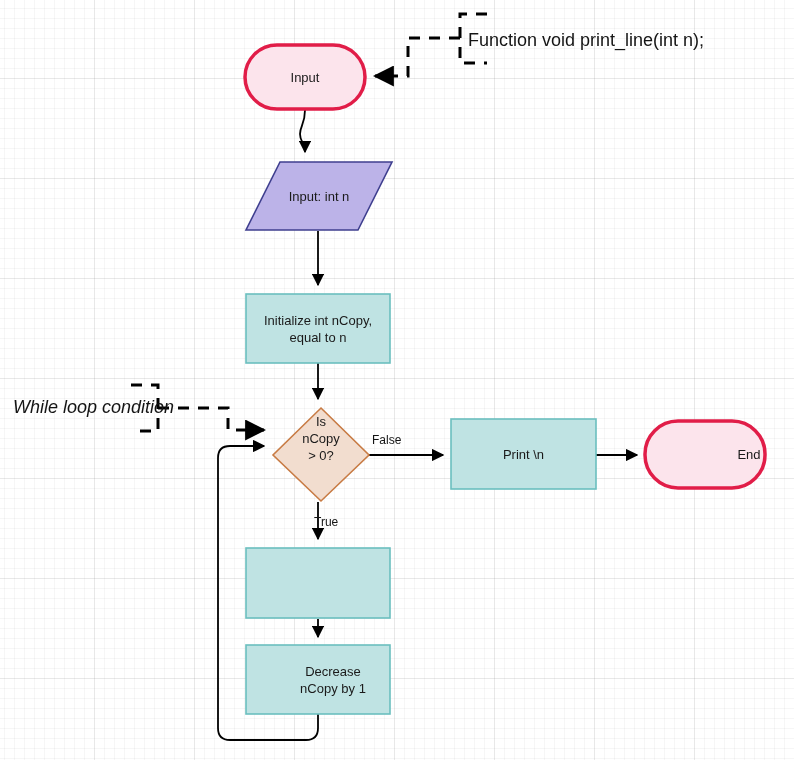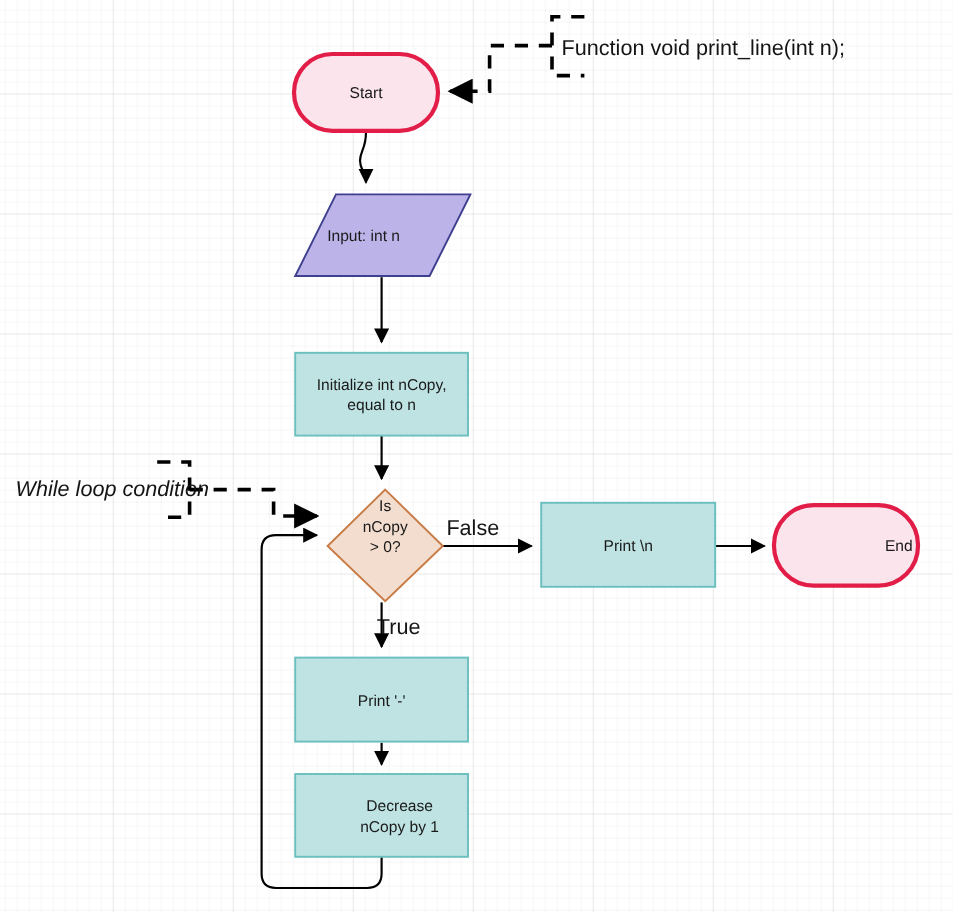"Start" div.node-label { text: Start -> Input }
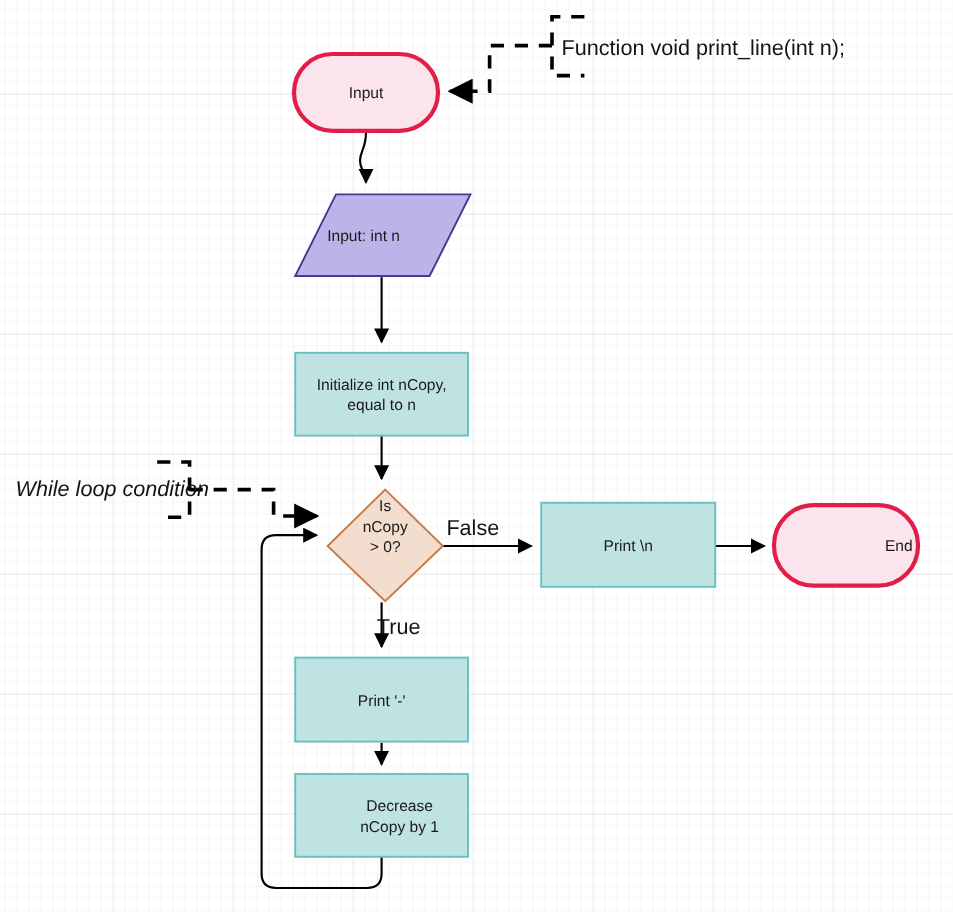"Input: int n" div.node-label { left: 230px -> 246px }
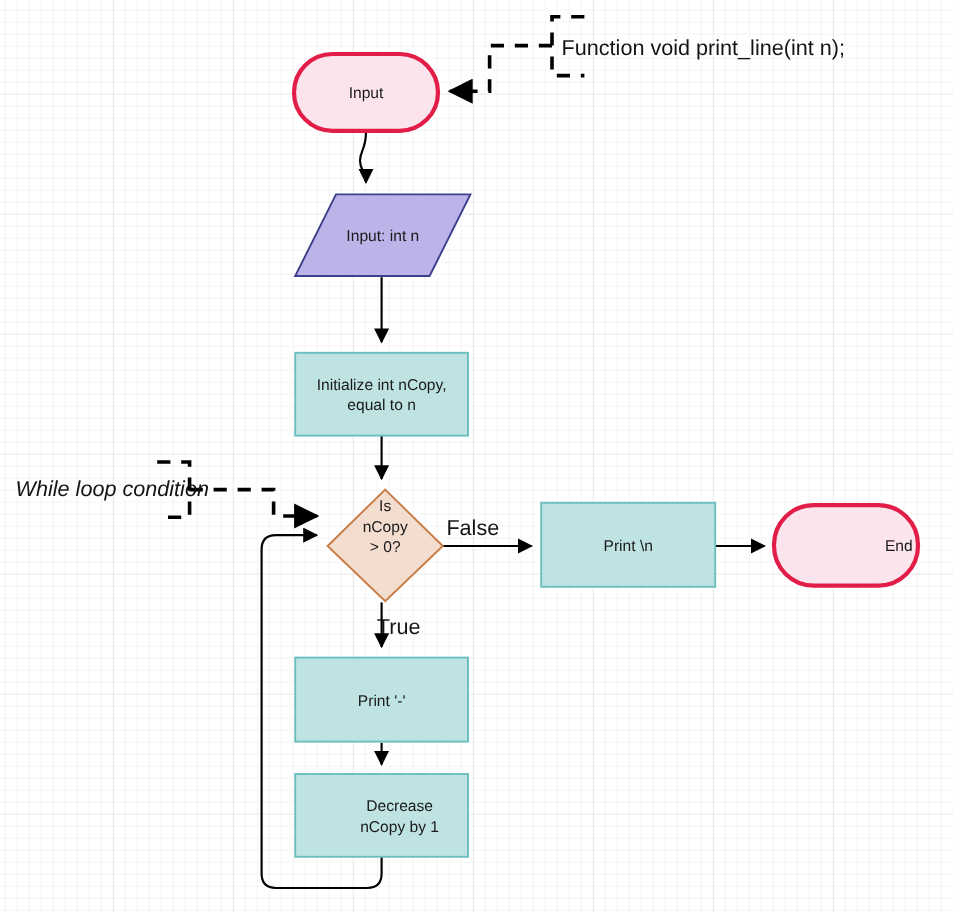"False" .edge-label { font-size: 18px -> 12px }
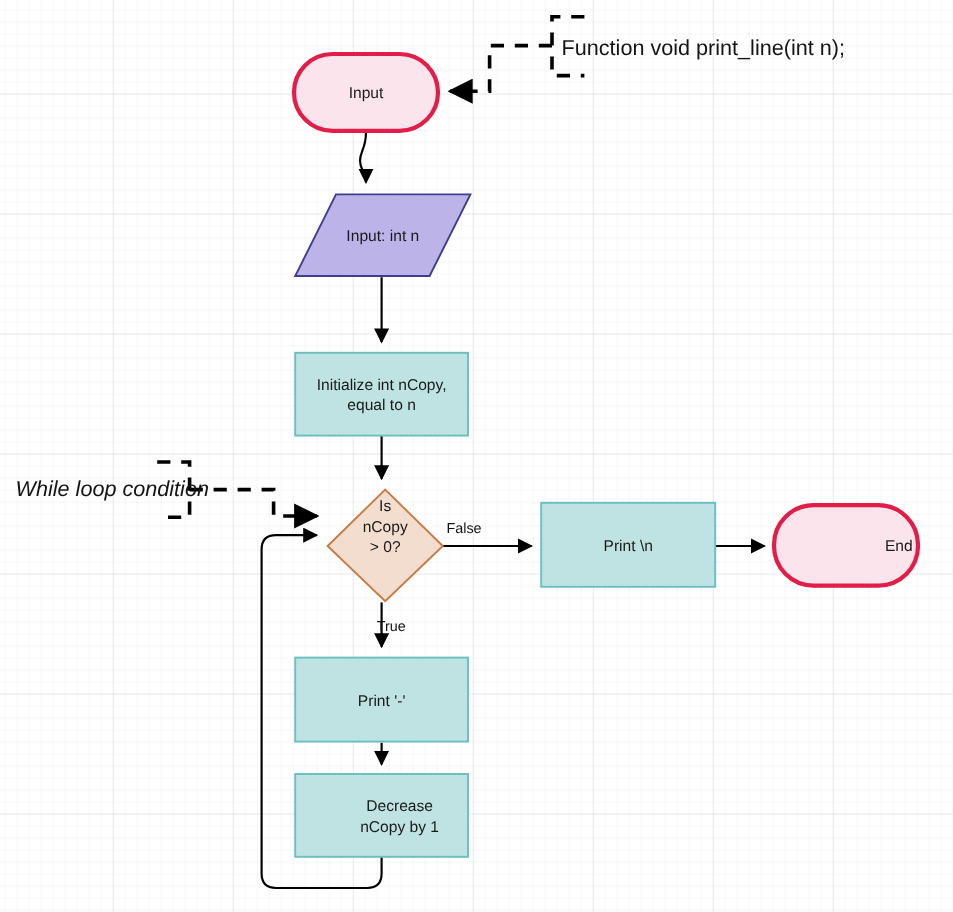"Print '-'" div.node-label { html: <div>Print '-'</div> -> none }
